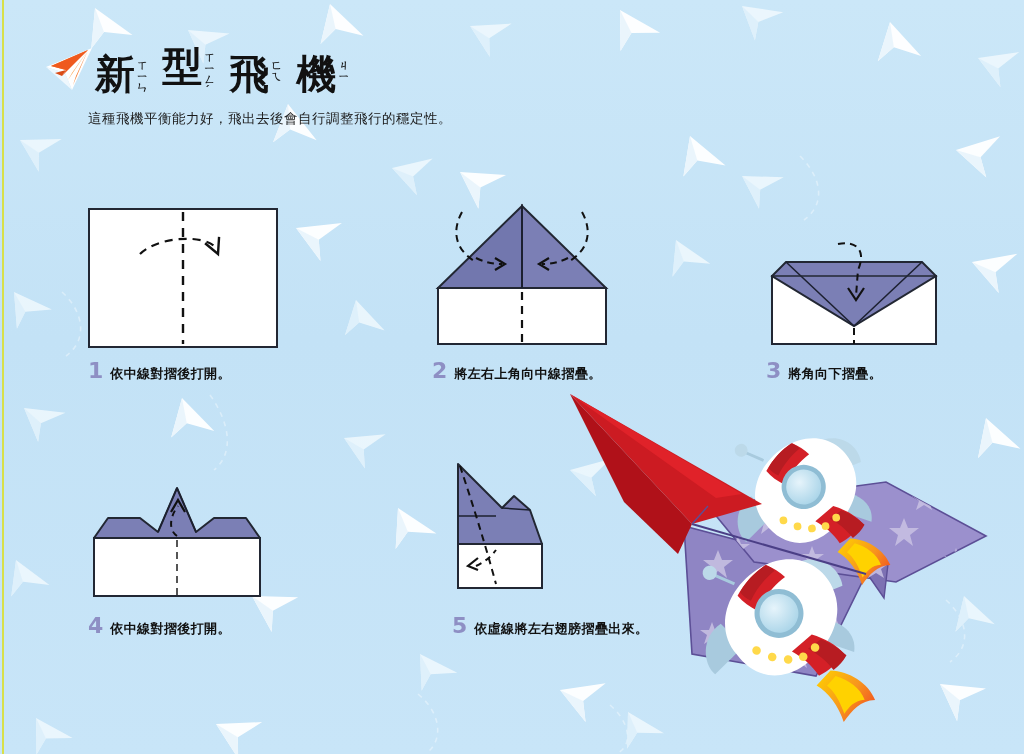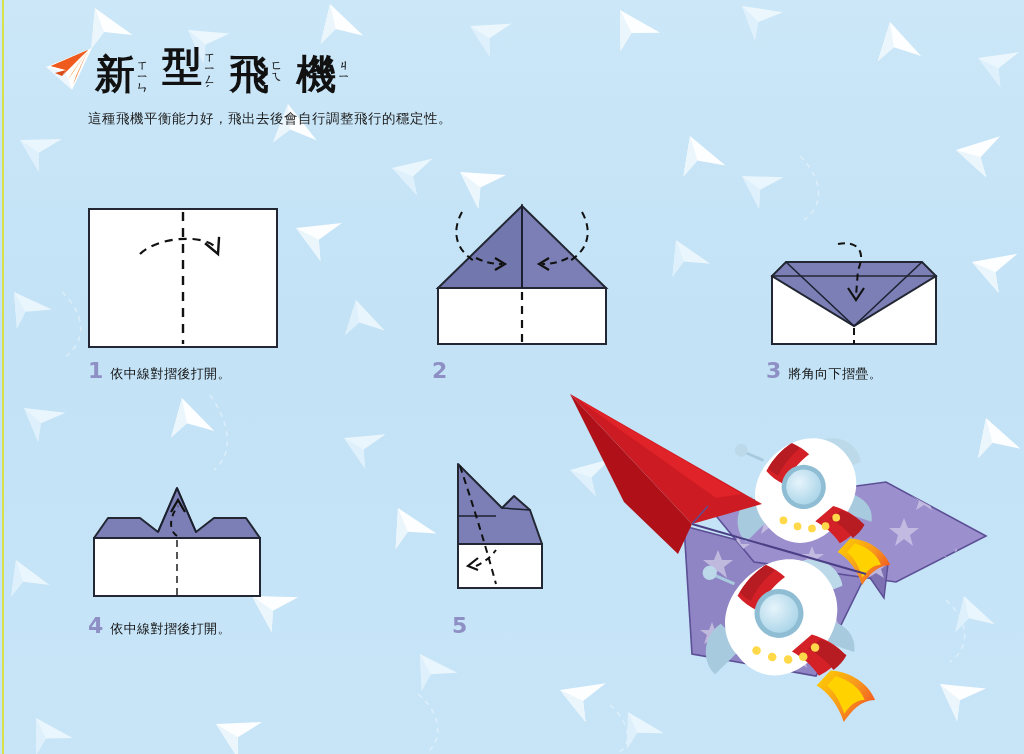"依中線對摺後打開。" .caption .txt { font-weight: none -> bold }
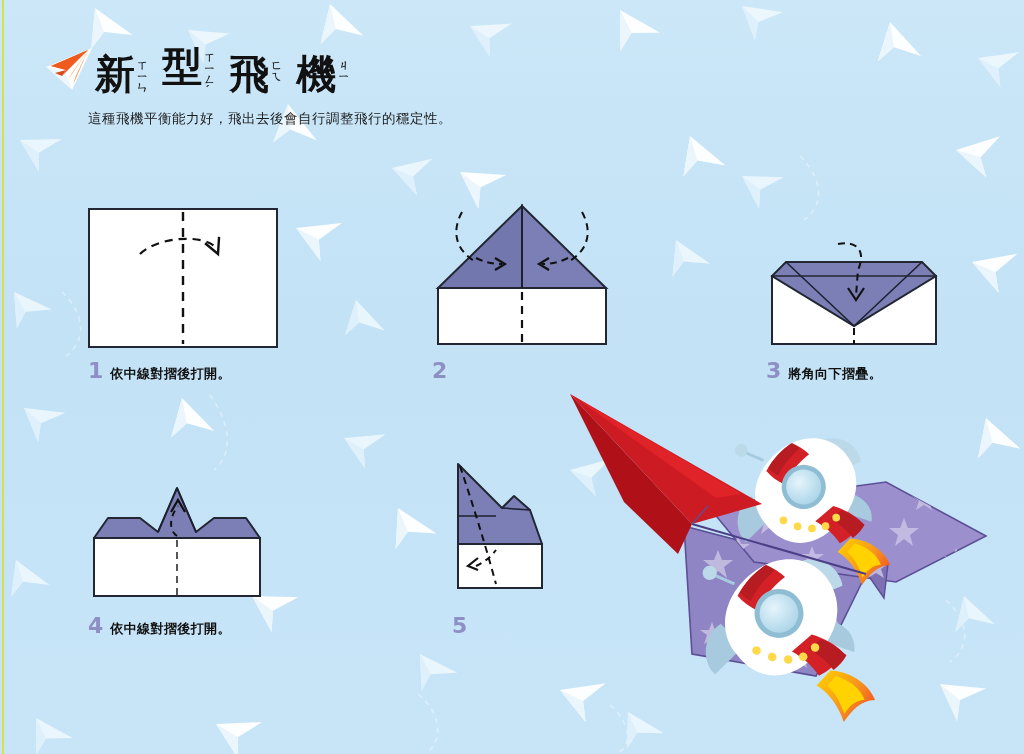"將左右上角向中線摺疊。" span.txt { html: none -> <span>將左右上角向中線摺疊。</span> }
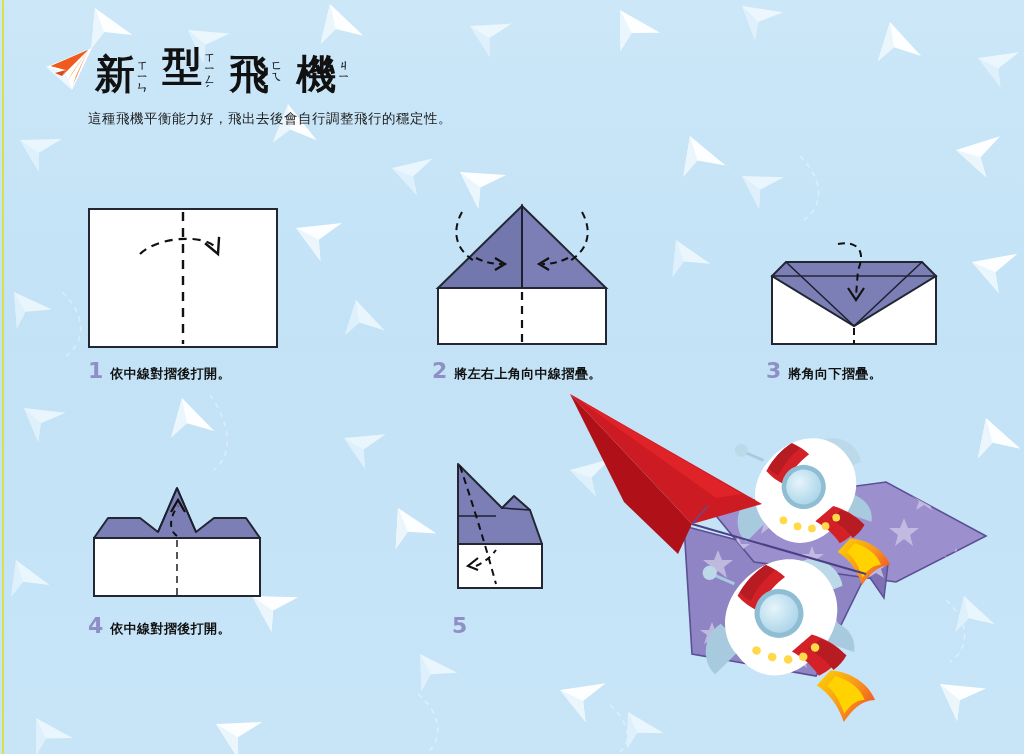"依虛線將左右翅膀摺疊出來。" span.txt { html: none -> <span>依虛線將左右翅膀摺疊出來。</span> }
